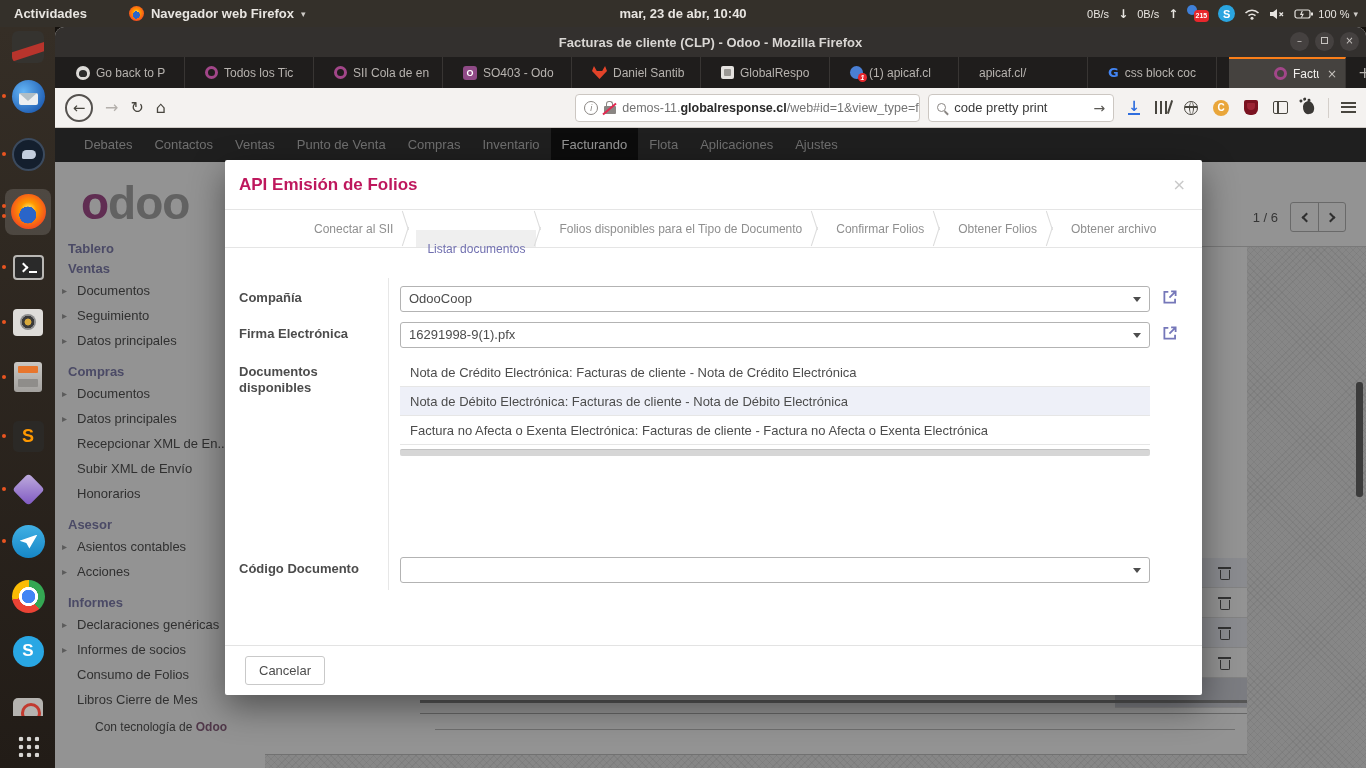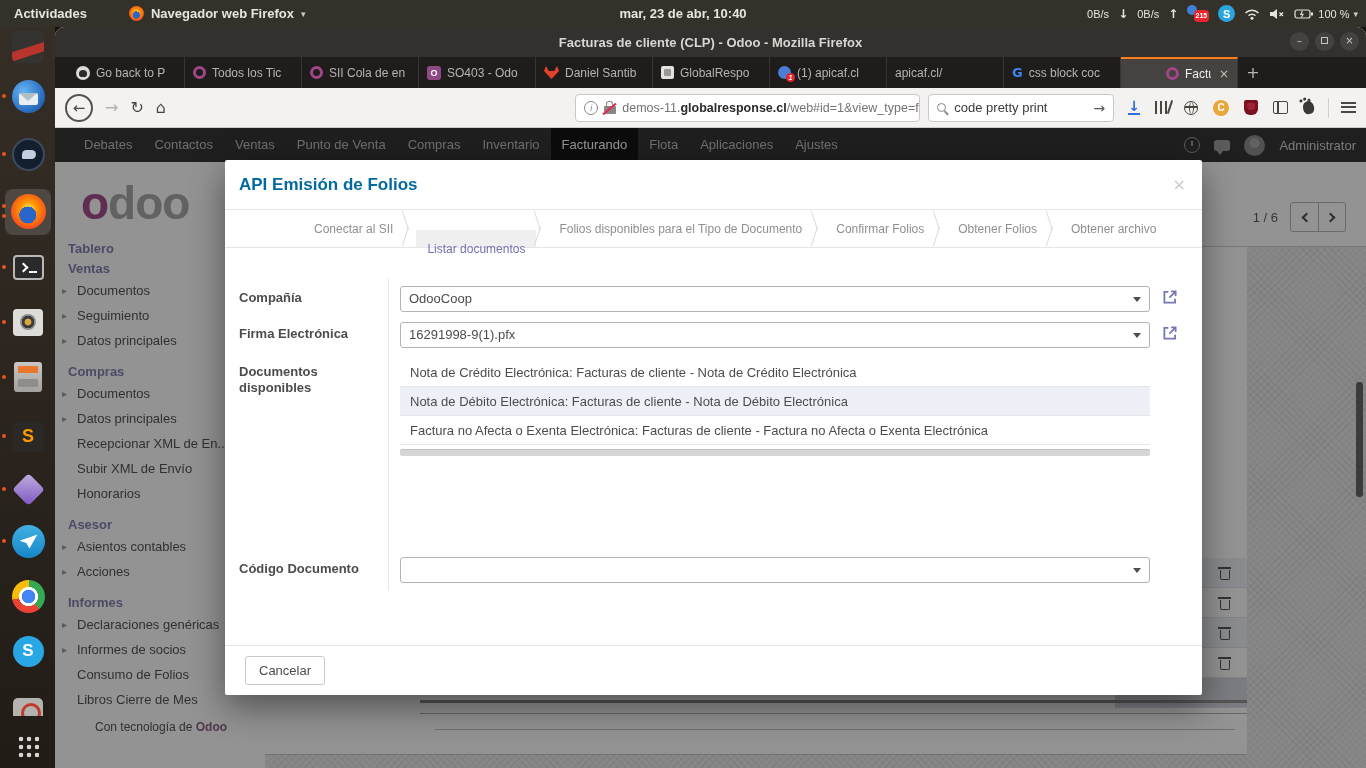"Go back to P" .tabs { gap: none -> 12px }
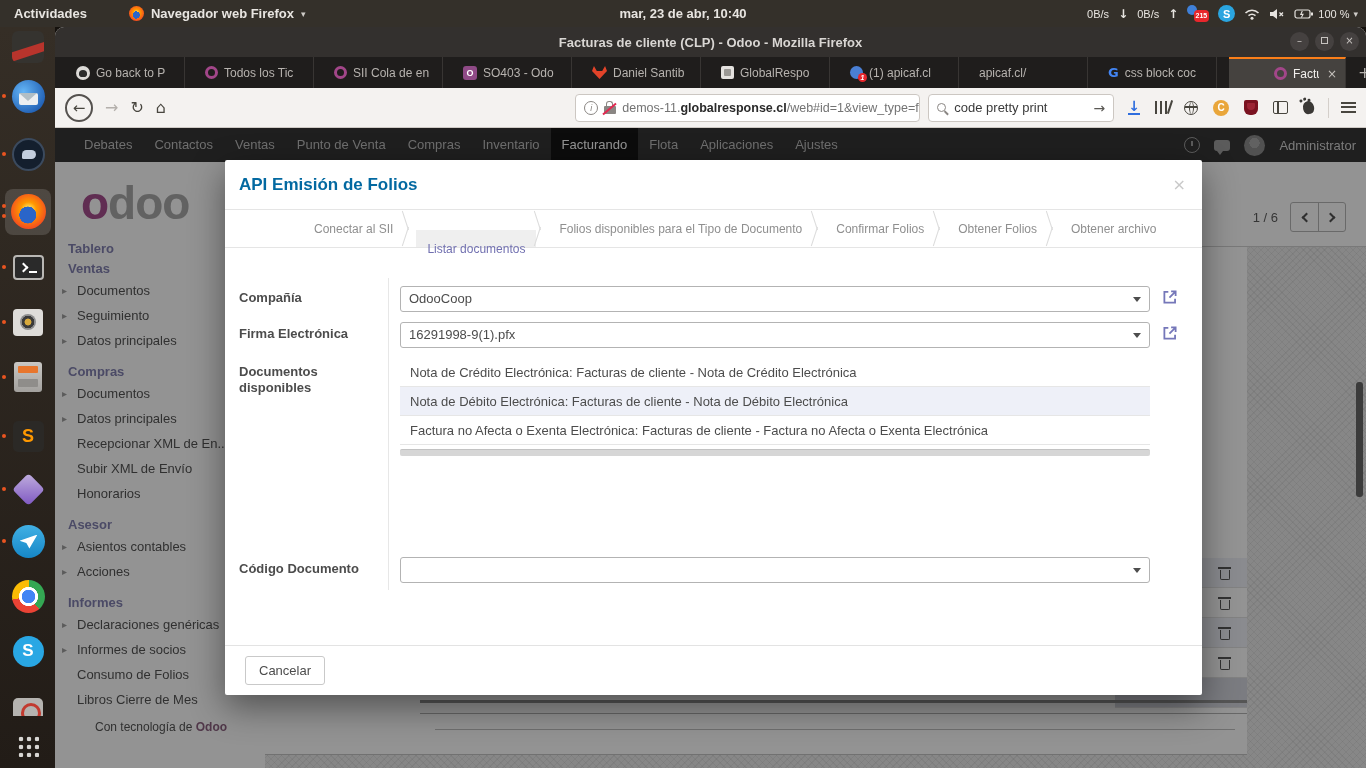"Administrator" span.omright { html: <span> <span></span> <span></span> <span></span> <span>Administrator</span> </span> -> none }
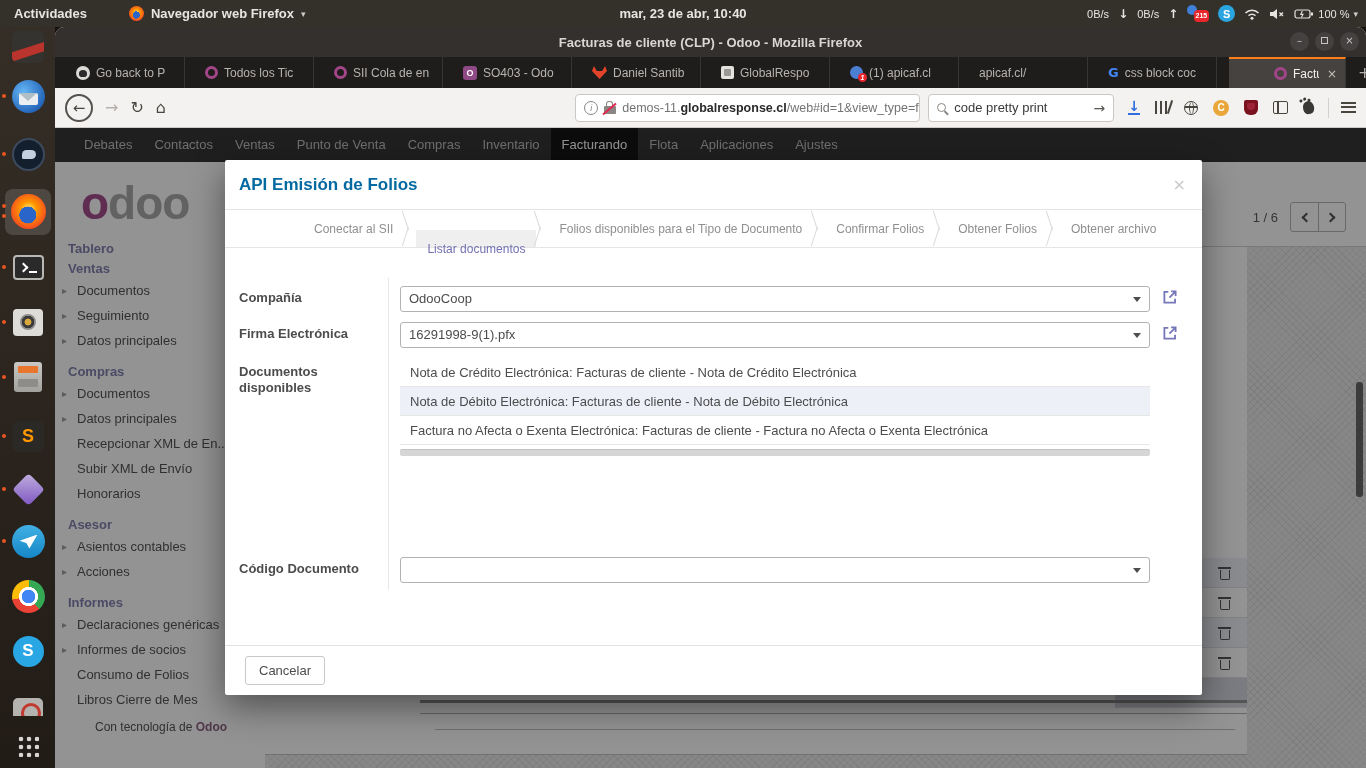"API Emisión de Folios" .m-title { color: #0369a1 -> #be185d }
